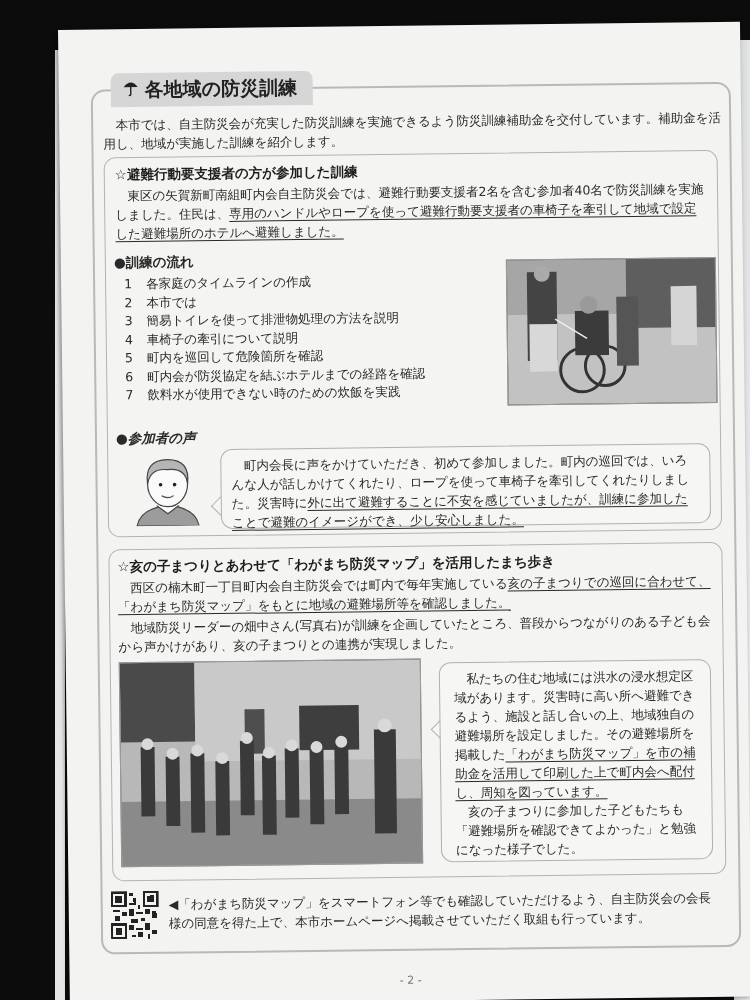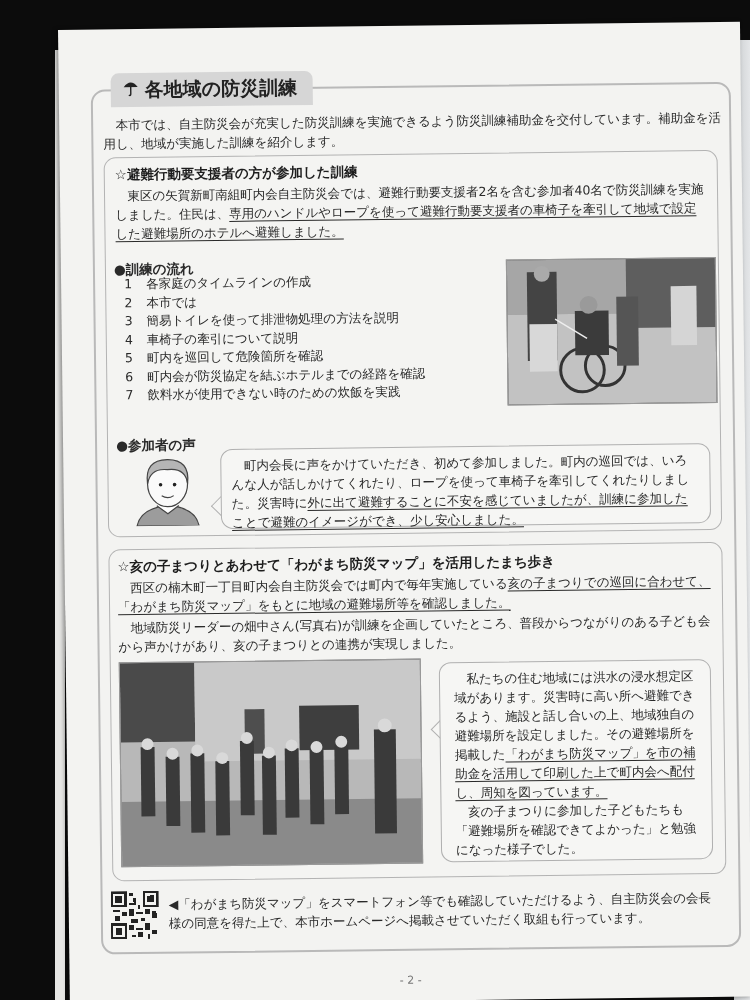"●訓練の流れ" .subhead { margin-top: 7px -> none }
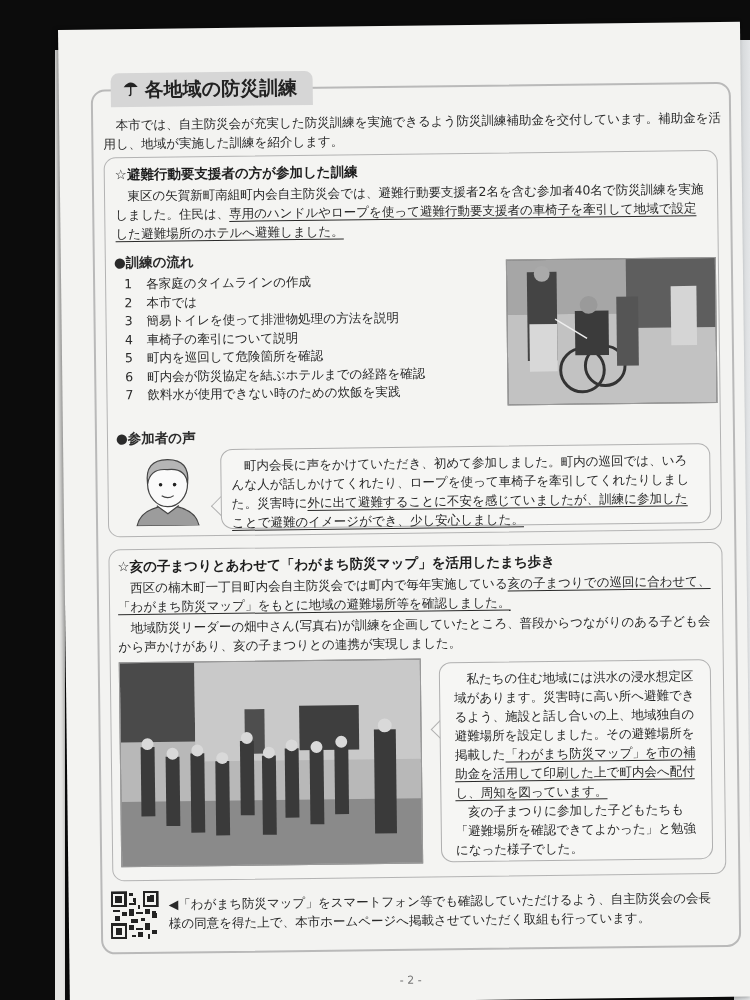"●参加者の声" div.subhead { font-style: none -> italic }
